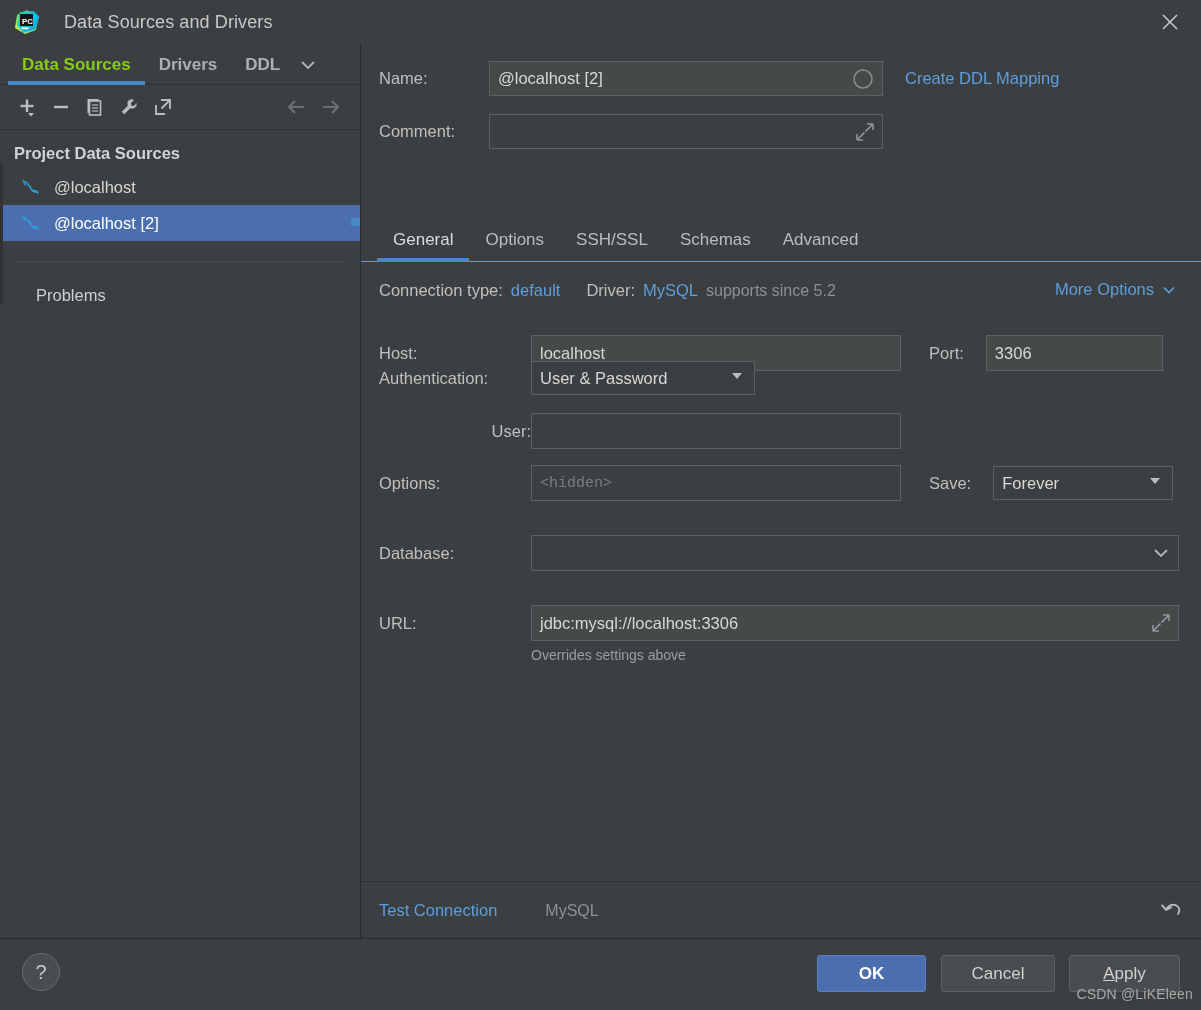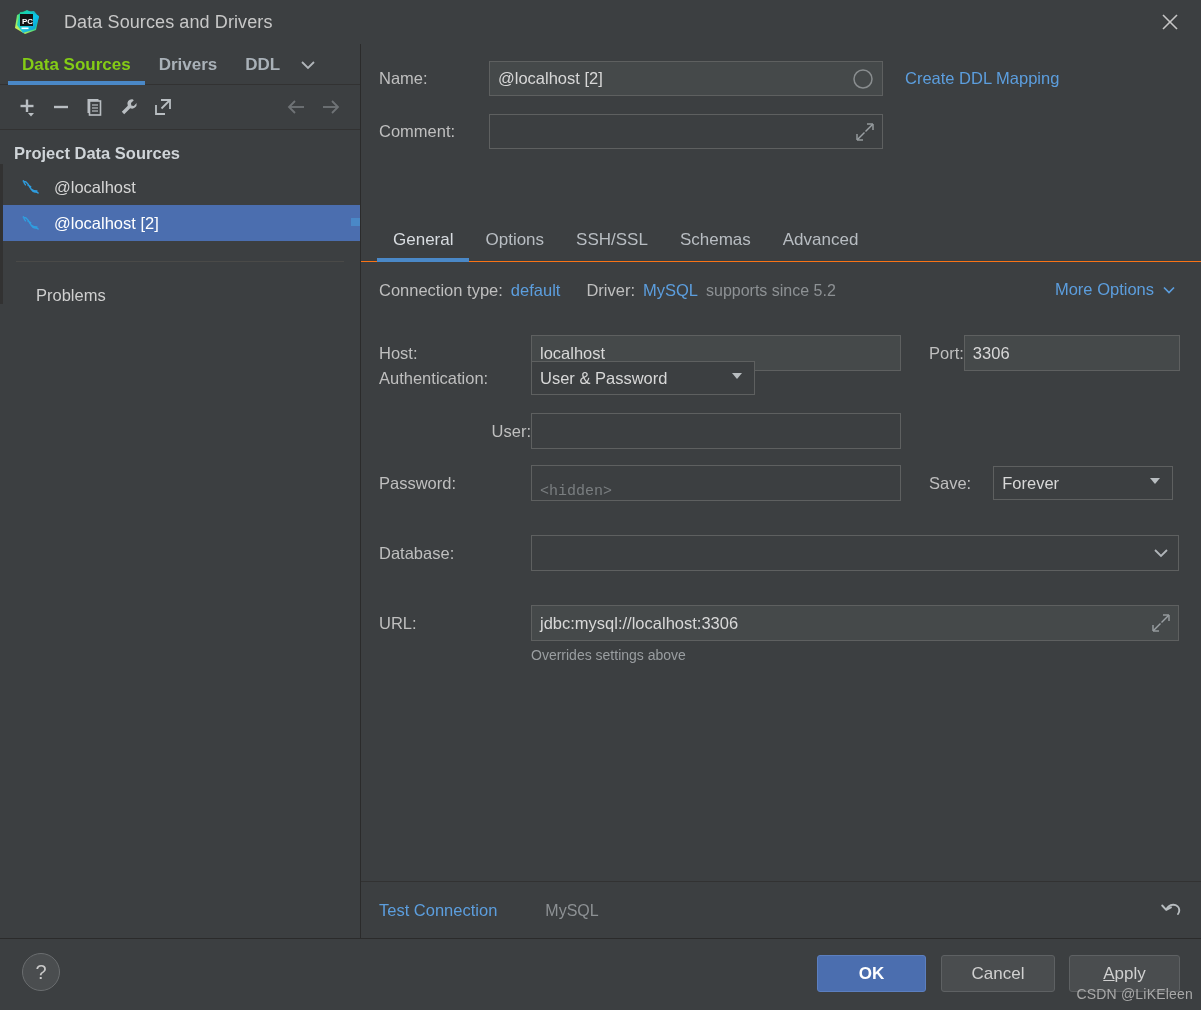"3306" span.field { margin-left: none -> 22px; width: 216px -> 177px }
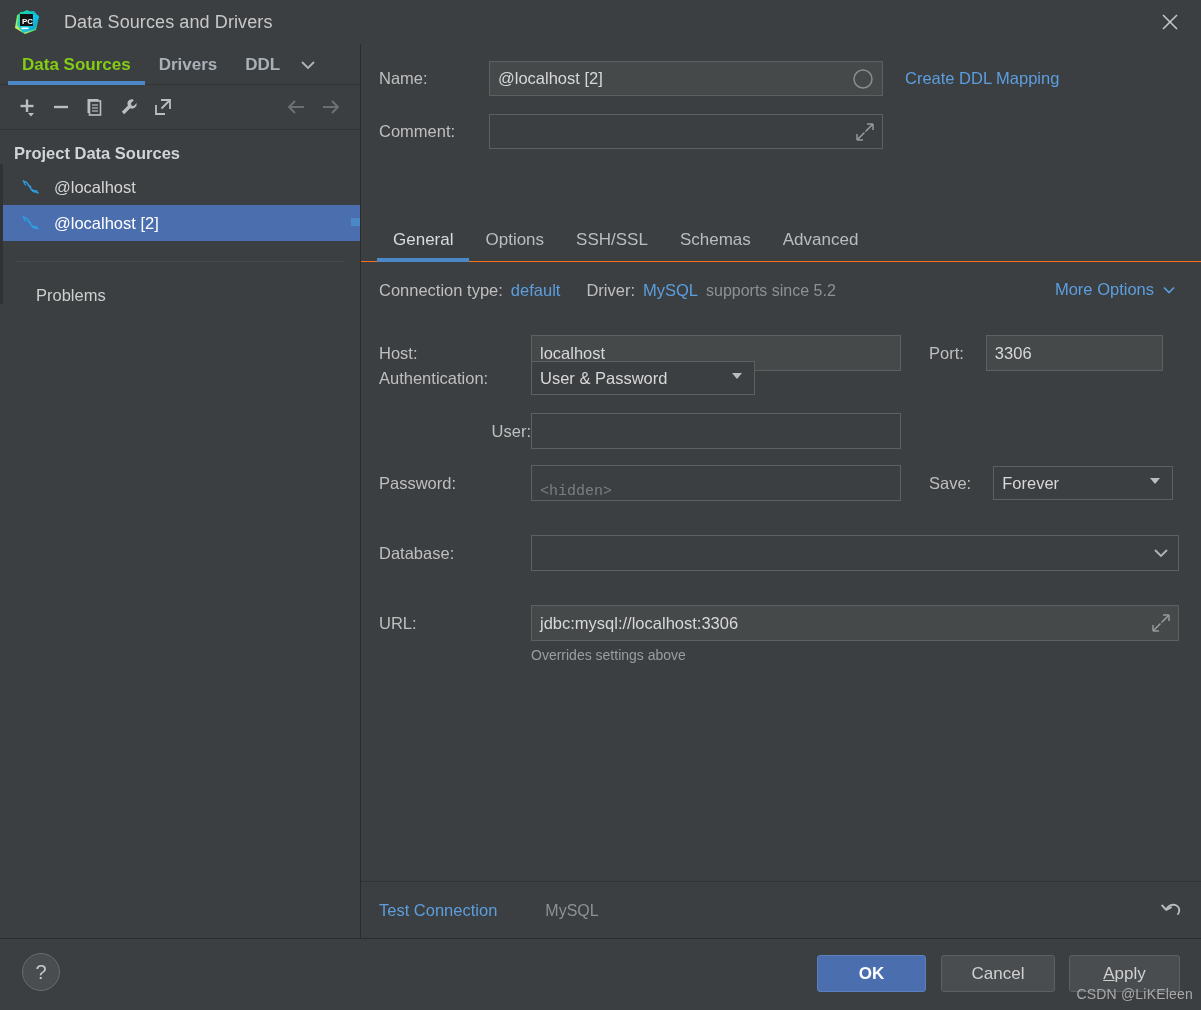"Password:" span.lbl { text: Password -> Options }
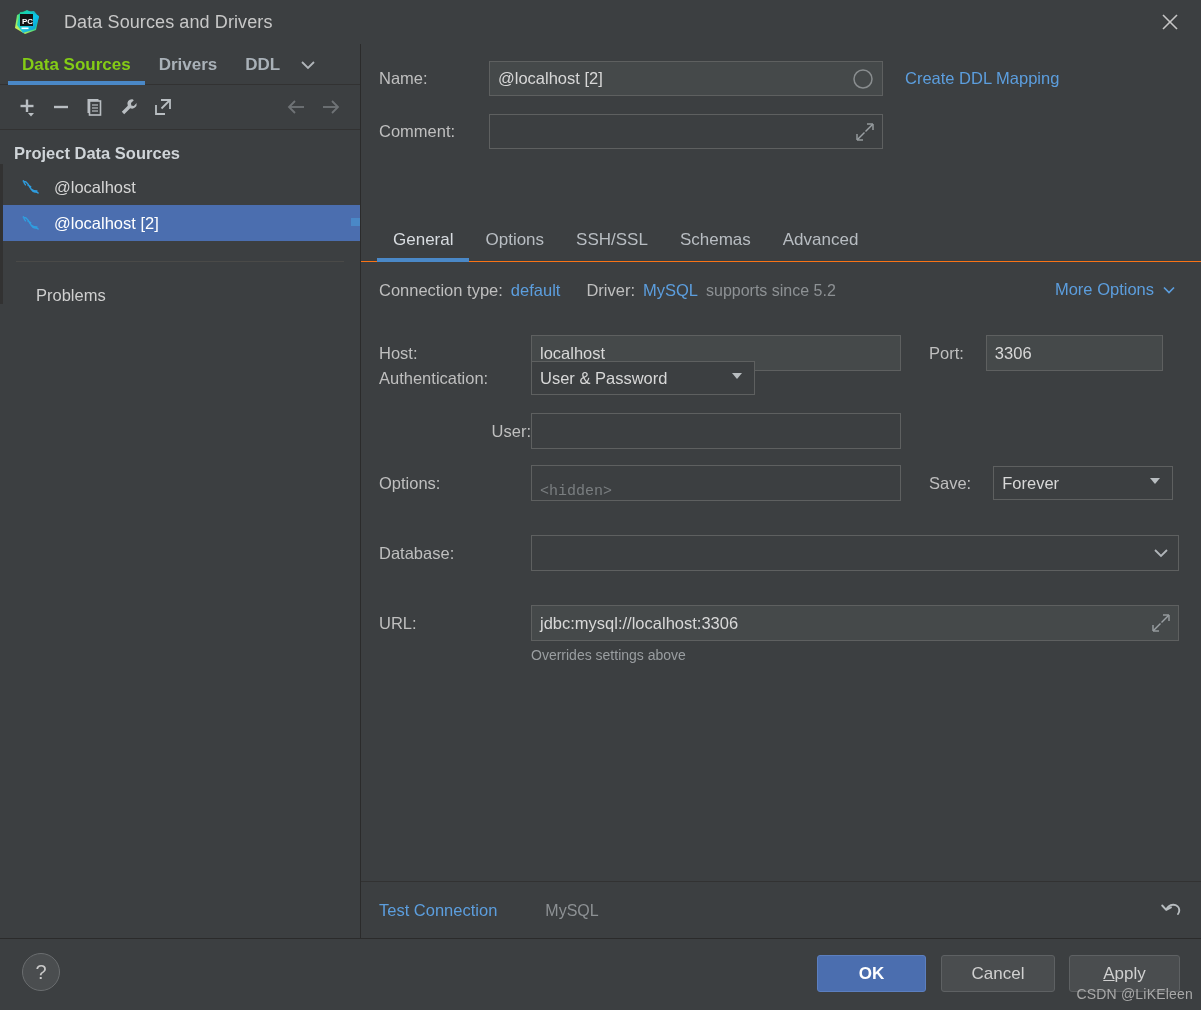"<hidden>" span.field { align-items: flex-end -> none }
